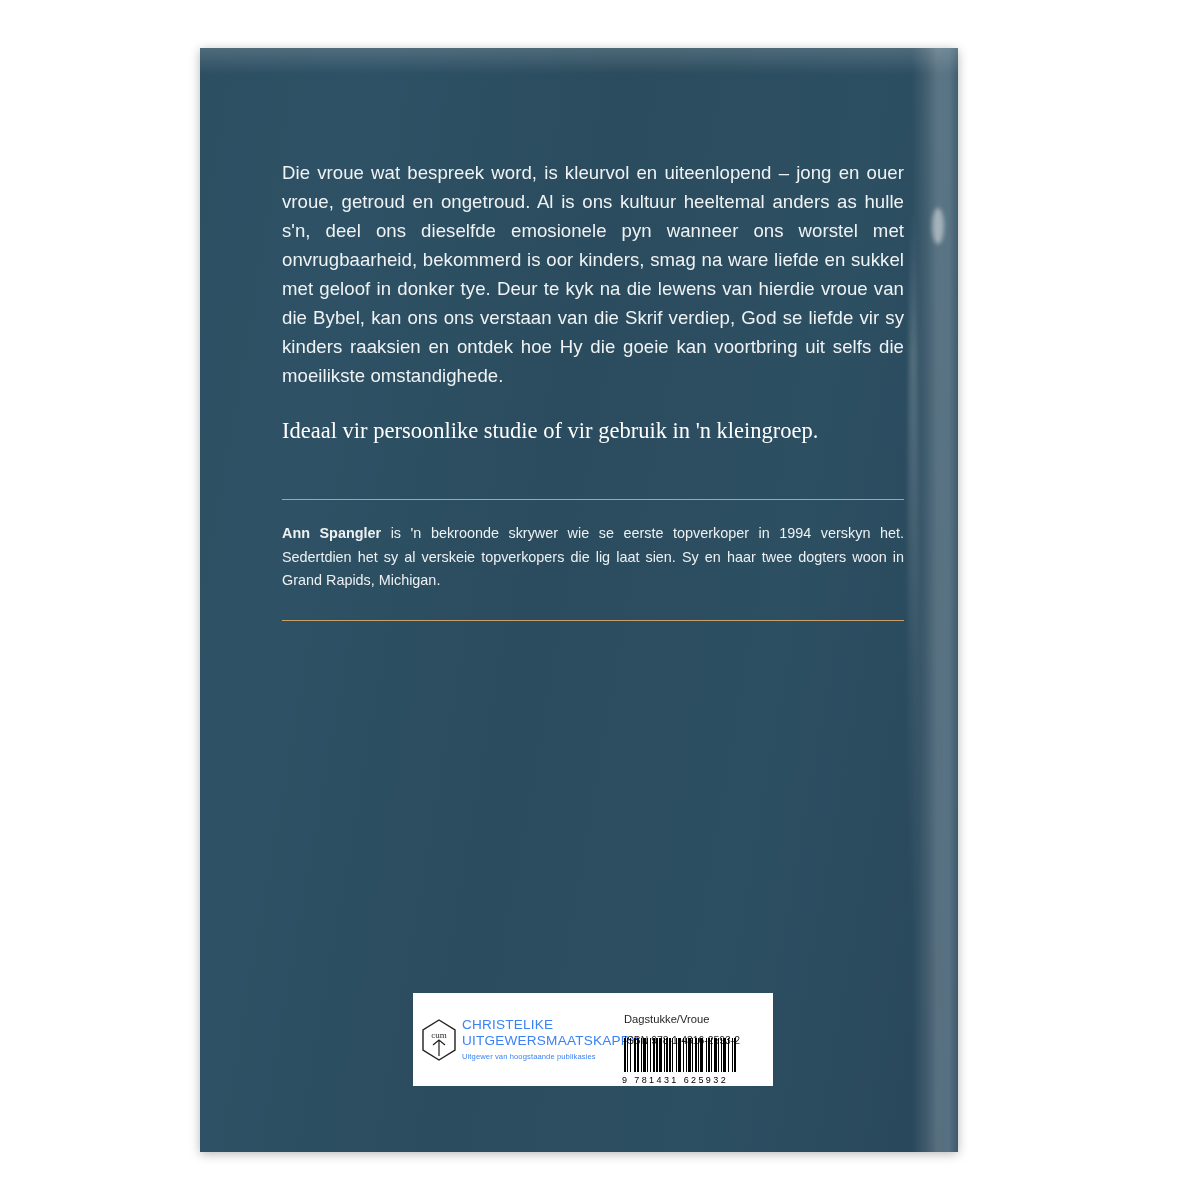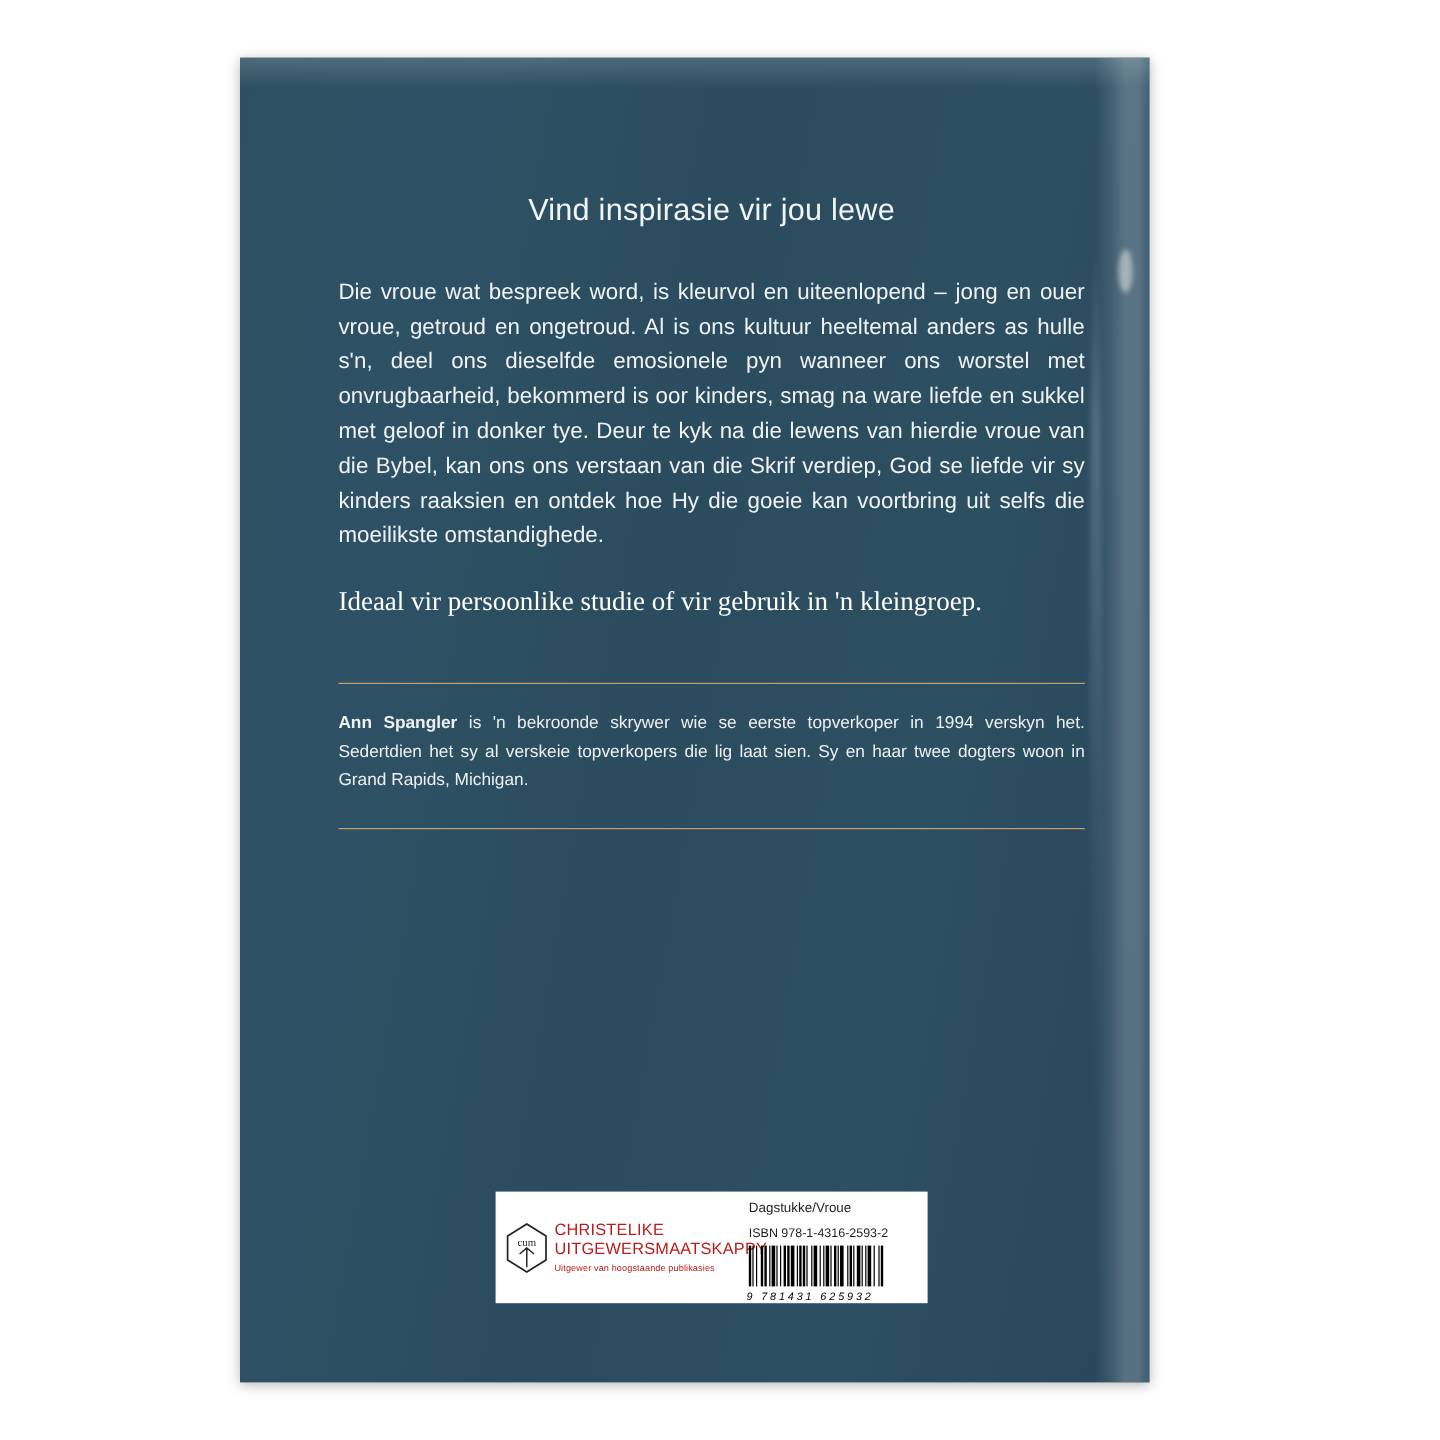"Vind inspirasie vir jou lewe" div { html: <div>Vind inspirasie vir jou lewe</div> -> none }
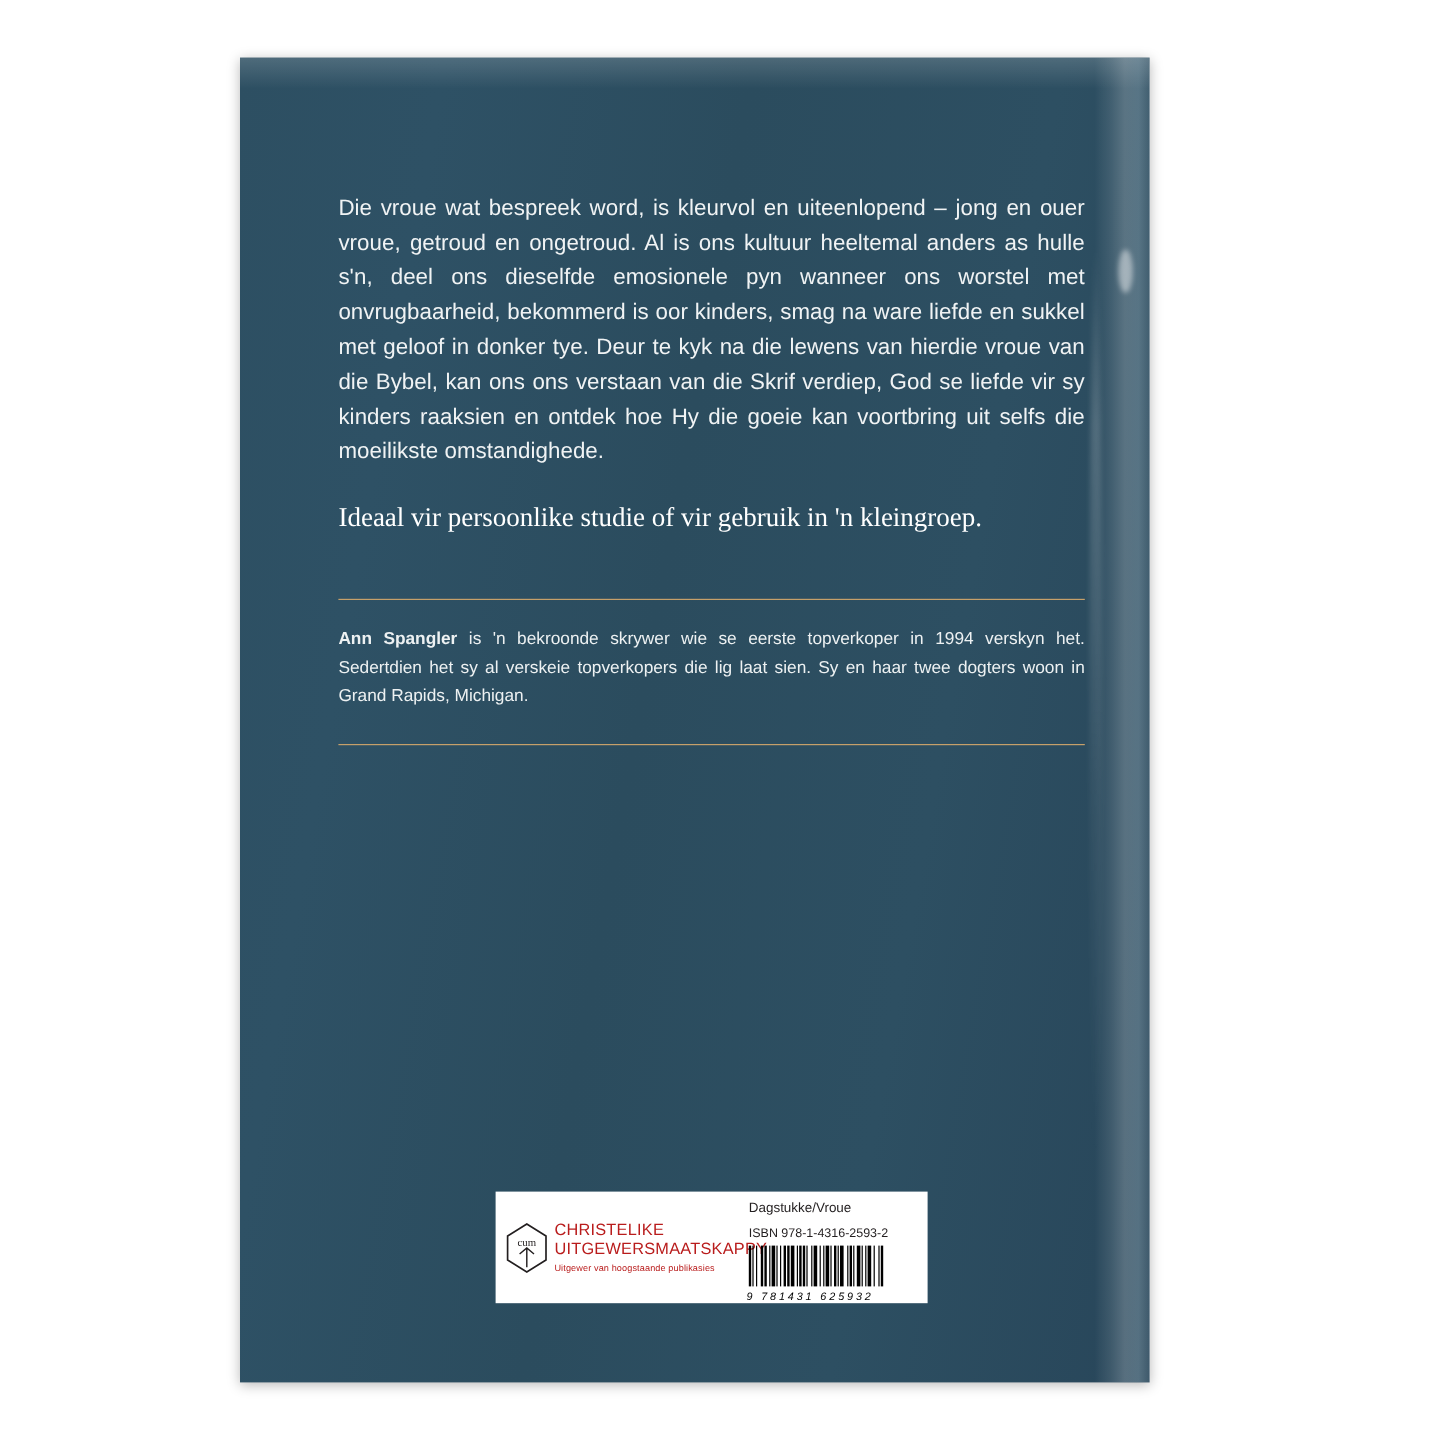"Dagstukke/Vroue" .barcode-side { padding: 8px 6px 0 4px -> 20px 6px 0 4px }
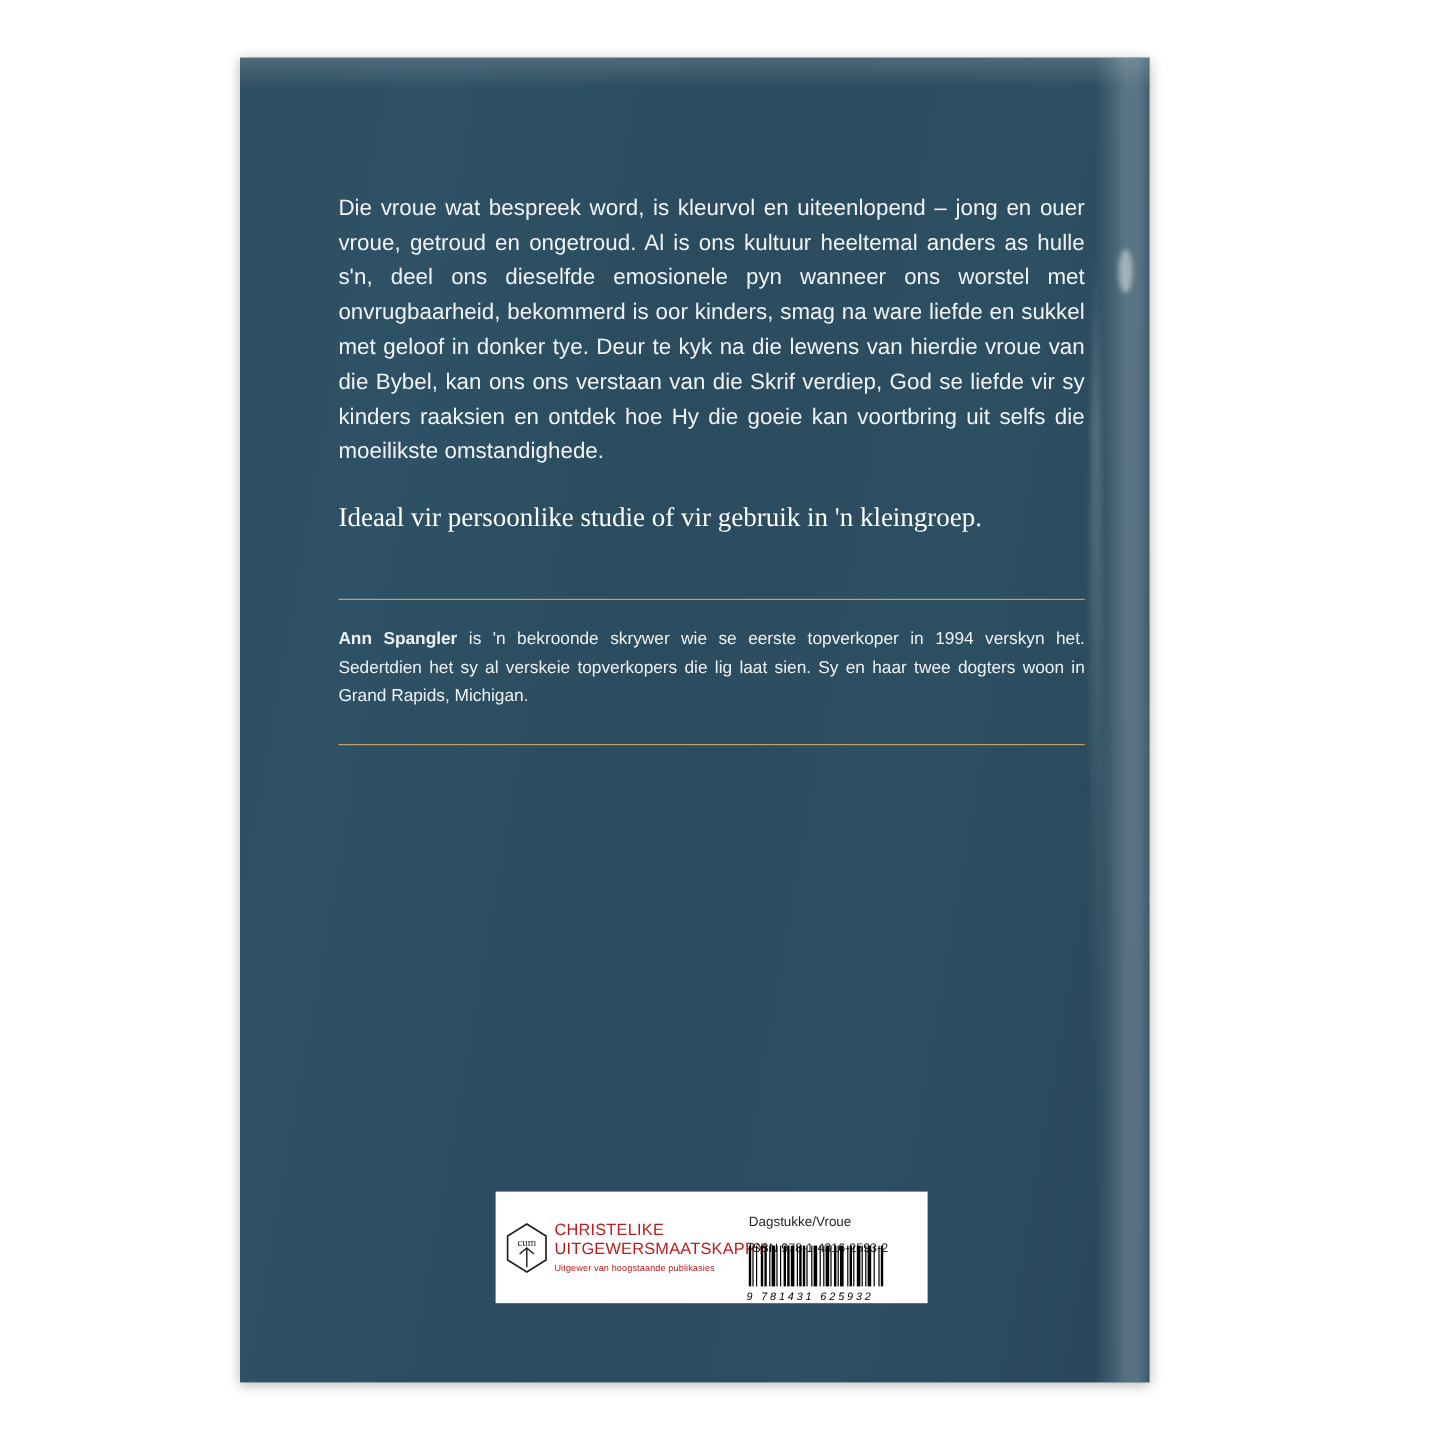"cum" .publisher { color: #b91c1c -> #3b82f6 }
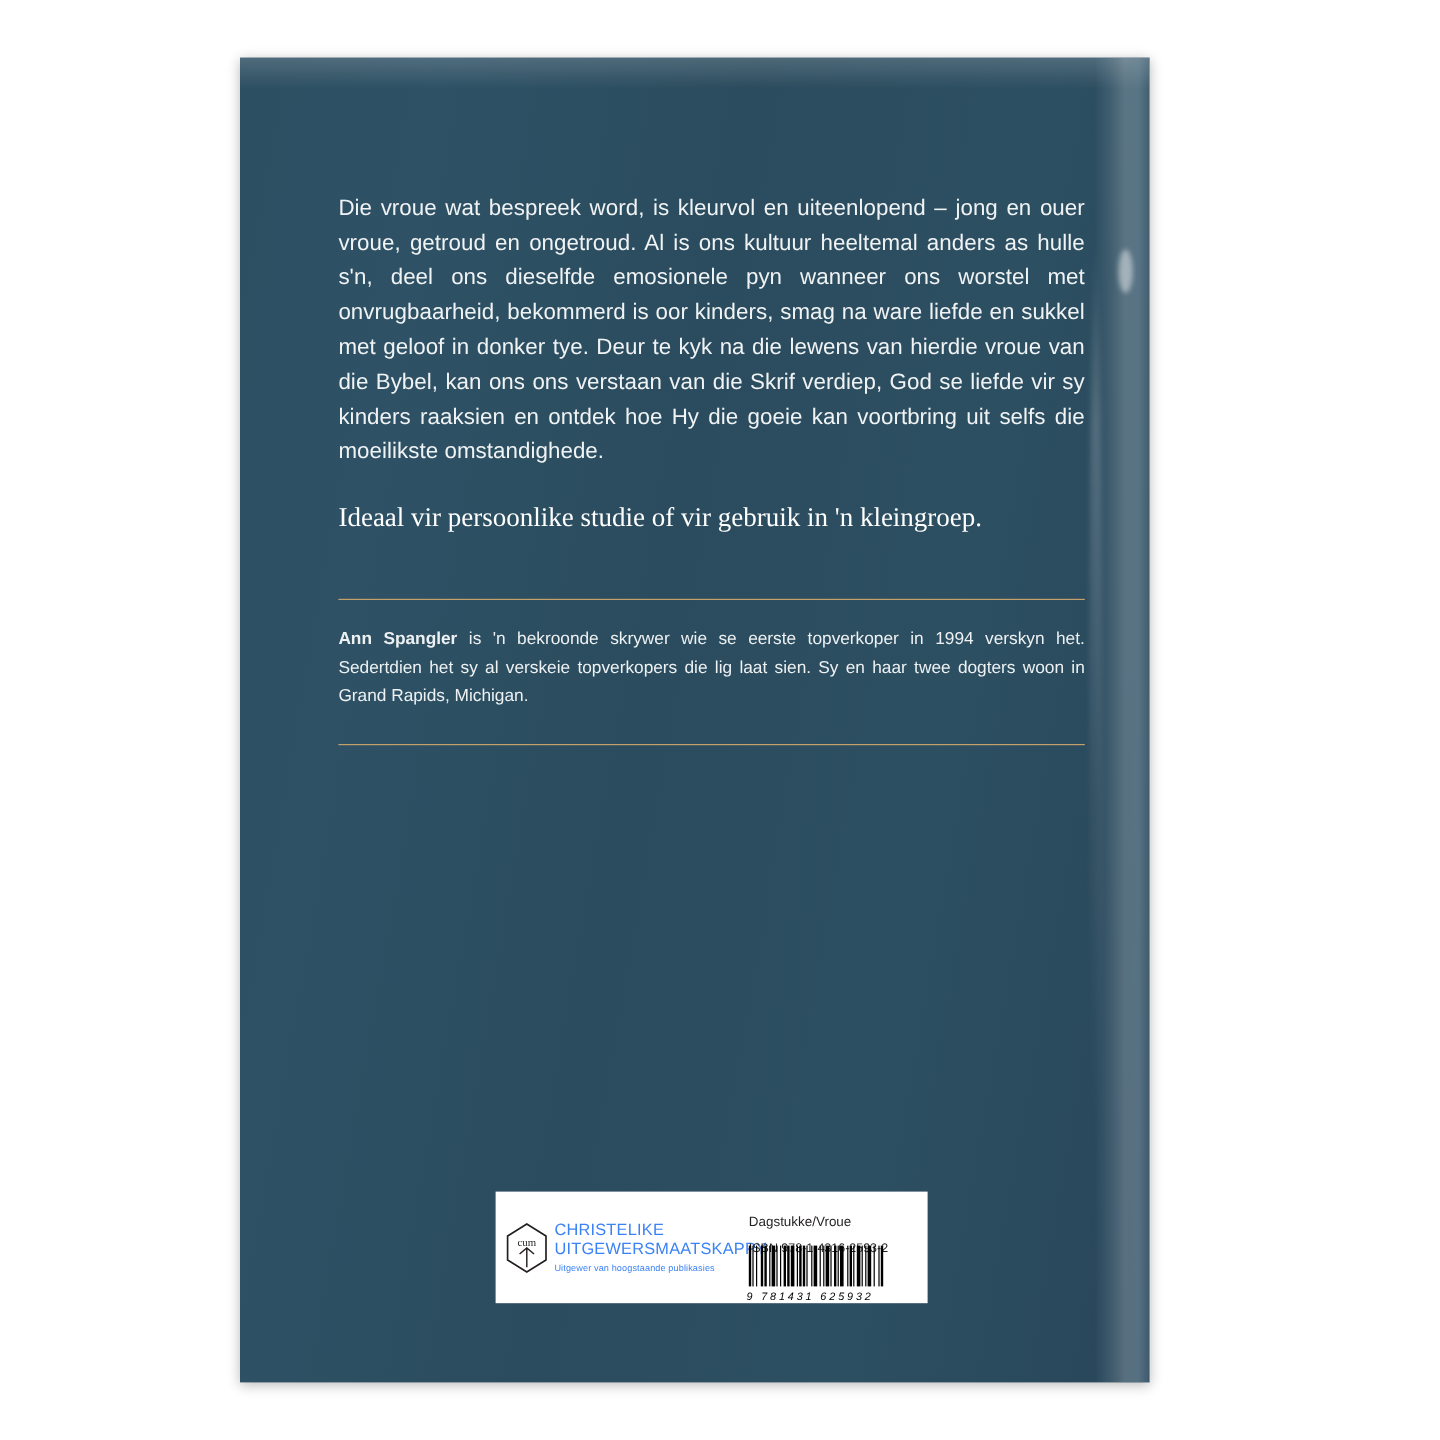"9 781431 625932" .bc-digits { font-style: italic -> none }
